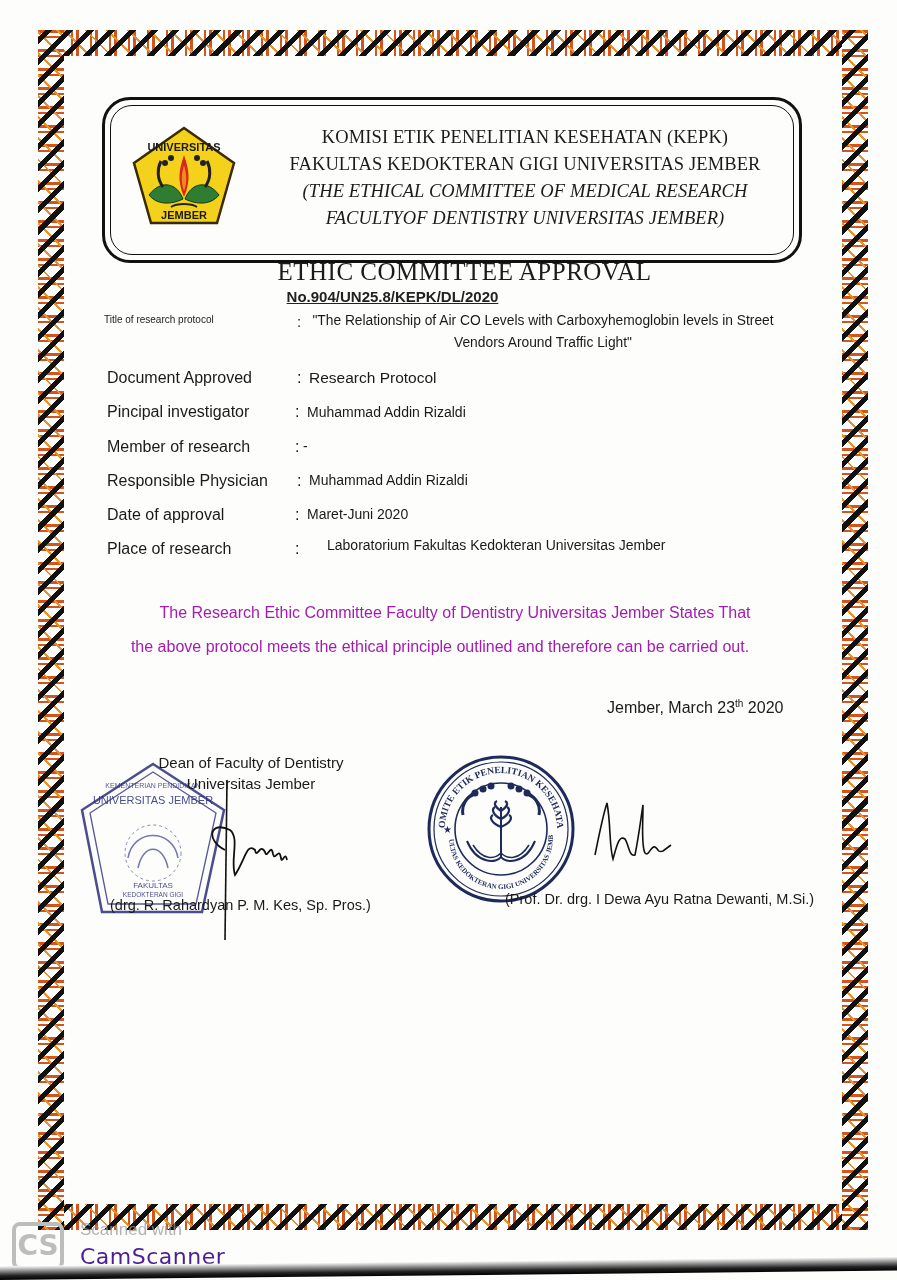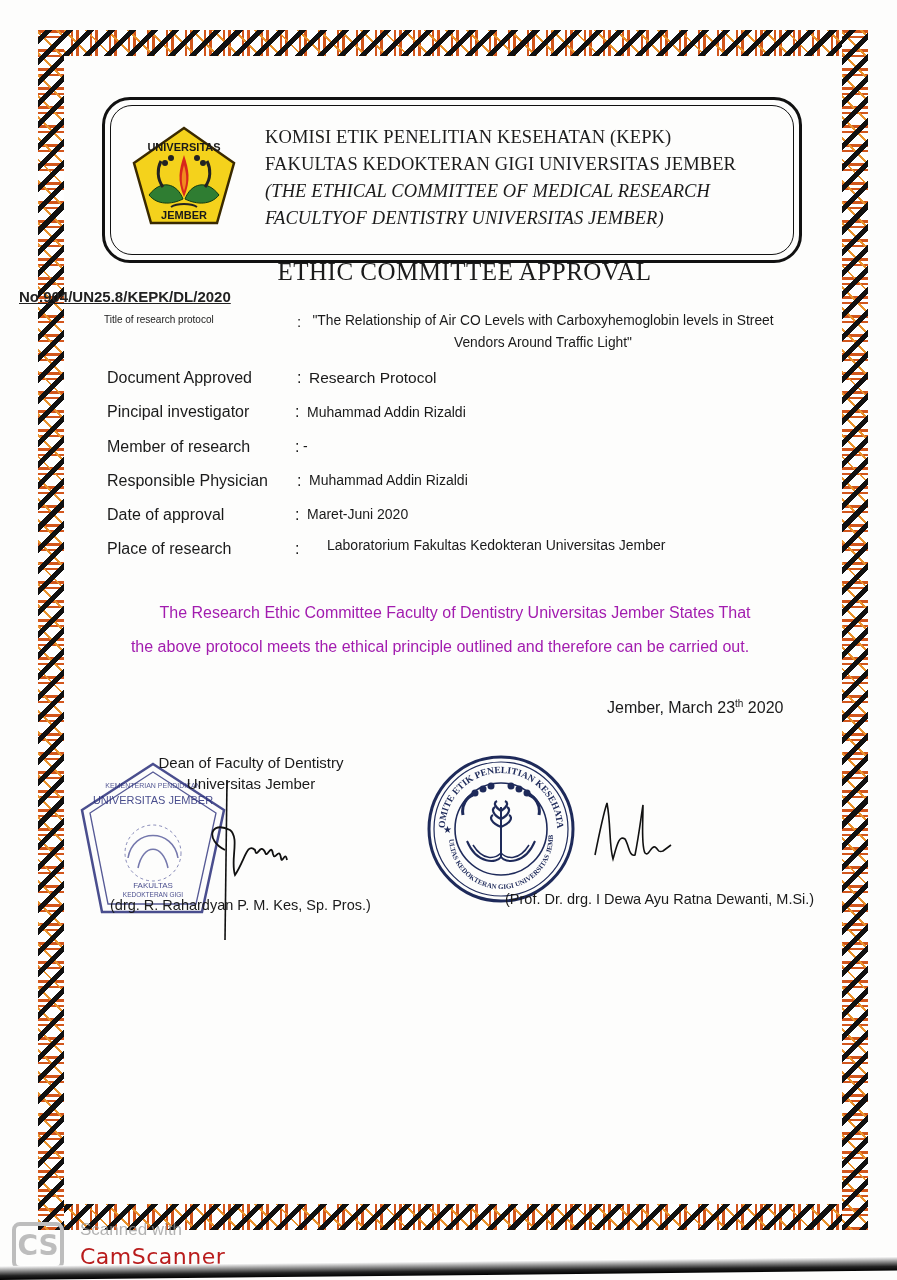"KOMISI ETIK PENELITIAN KESEHATAN (KEPK)" .header-text { text-align: left -> center }
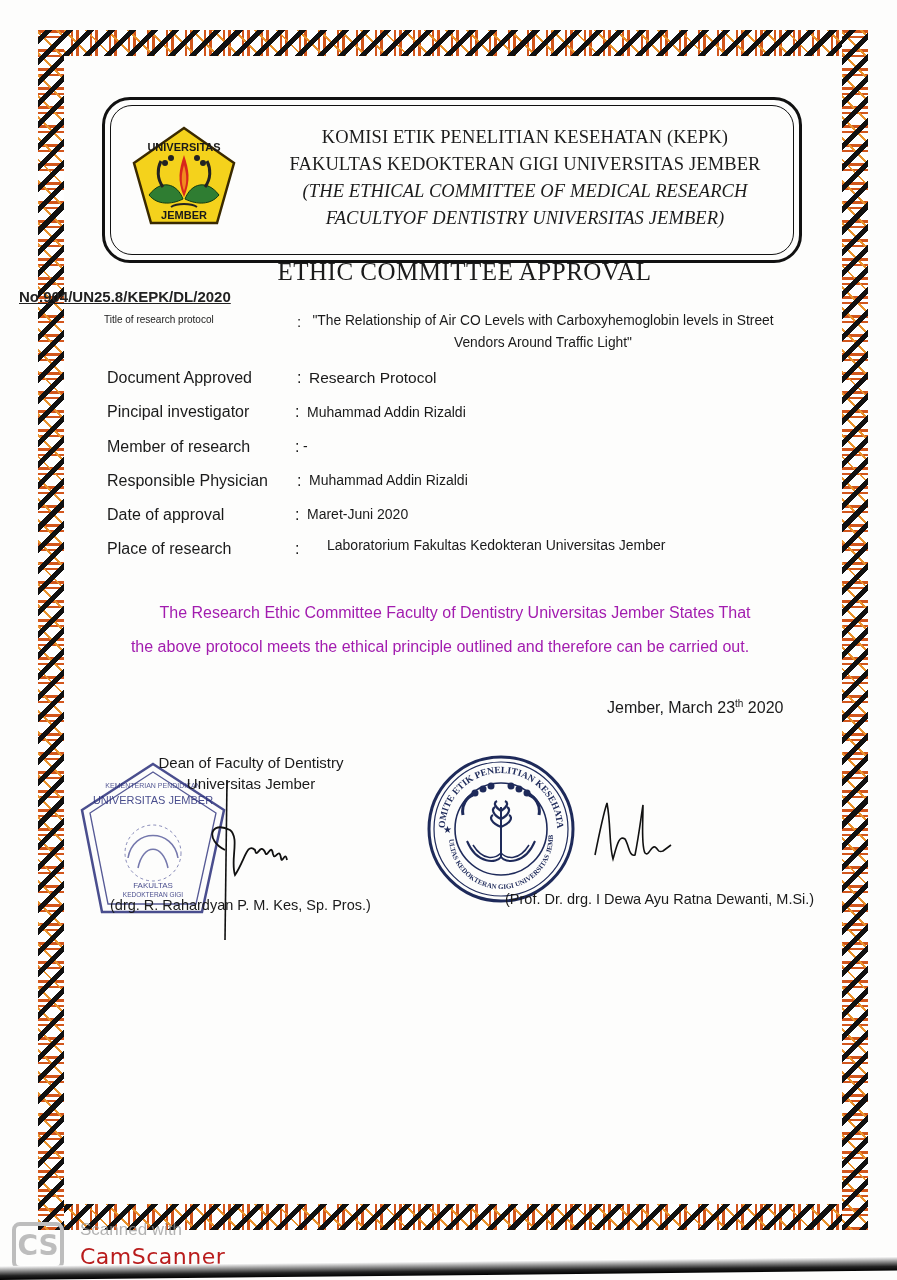"No.904/UN25.8/KEPK/DL/2020" .number { margin-left: 19px -> none; text-align: none -> center }
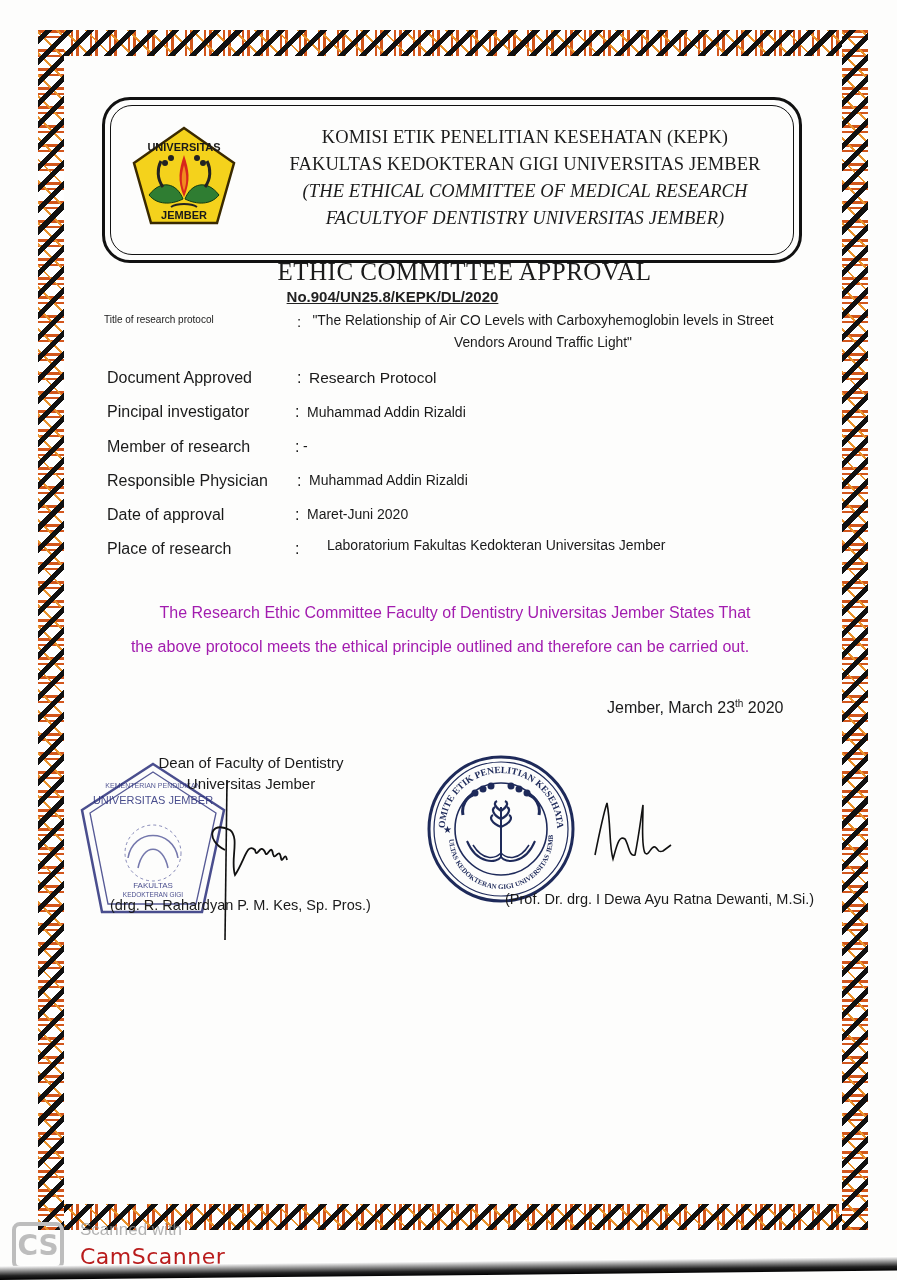"CamScanner" .wm-brand { color: #b91c1c -> #4c1d95 }
